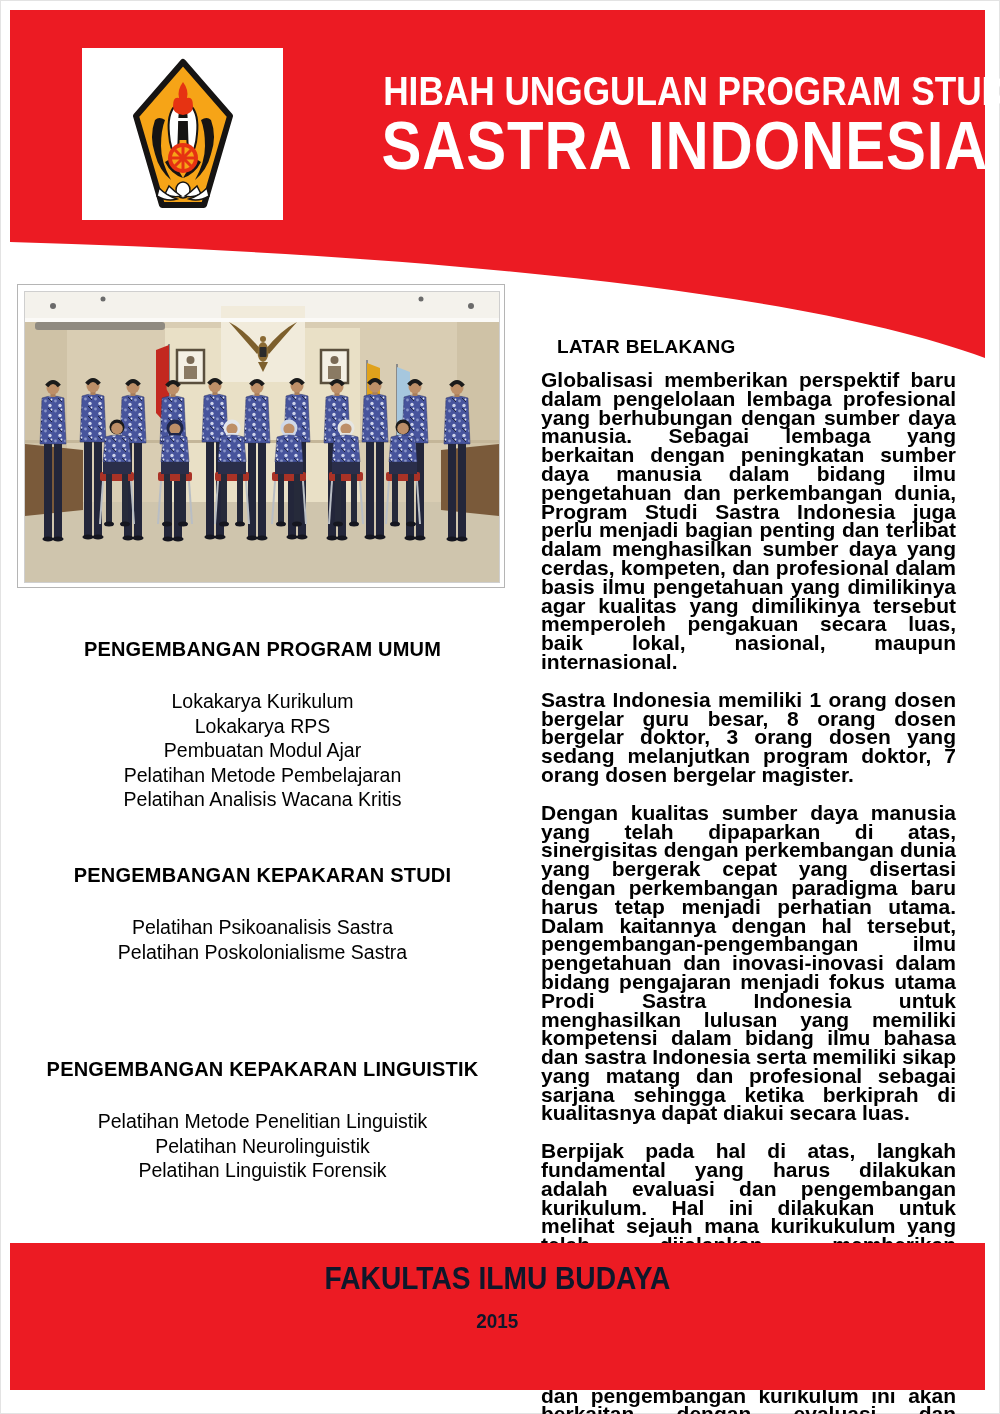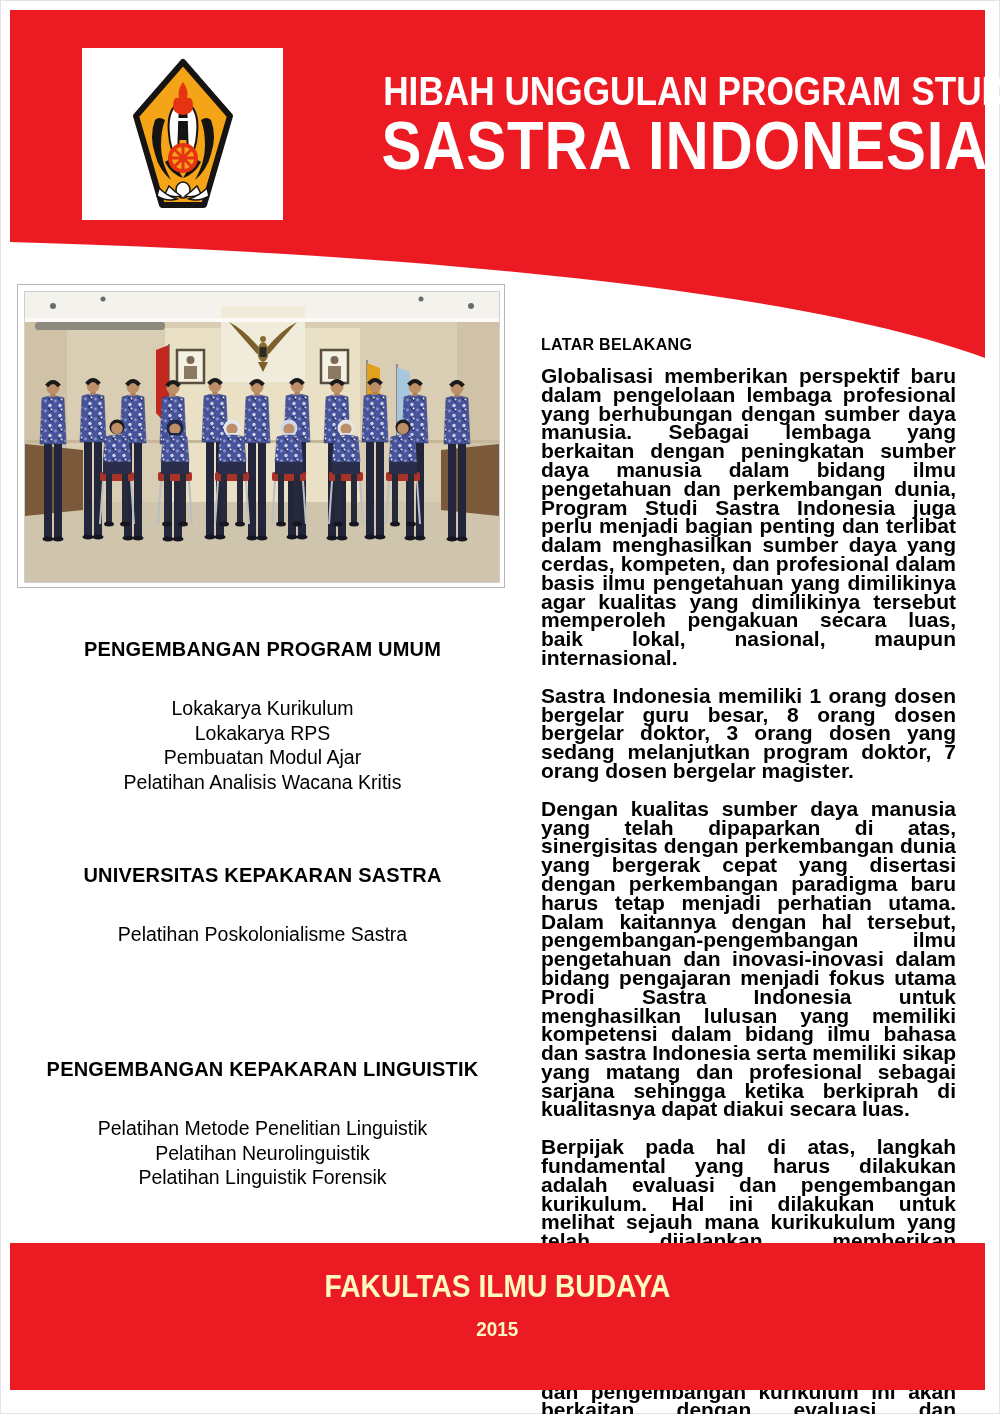"LATAR BELAKANG" .latar-heading { font-size: 16px -> 19px; margin: 0 0 13px 0 -> 0 0 13px 16px }
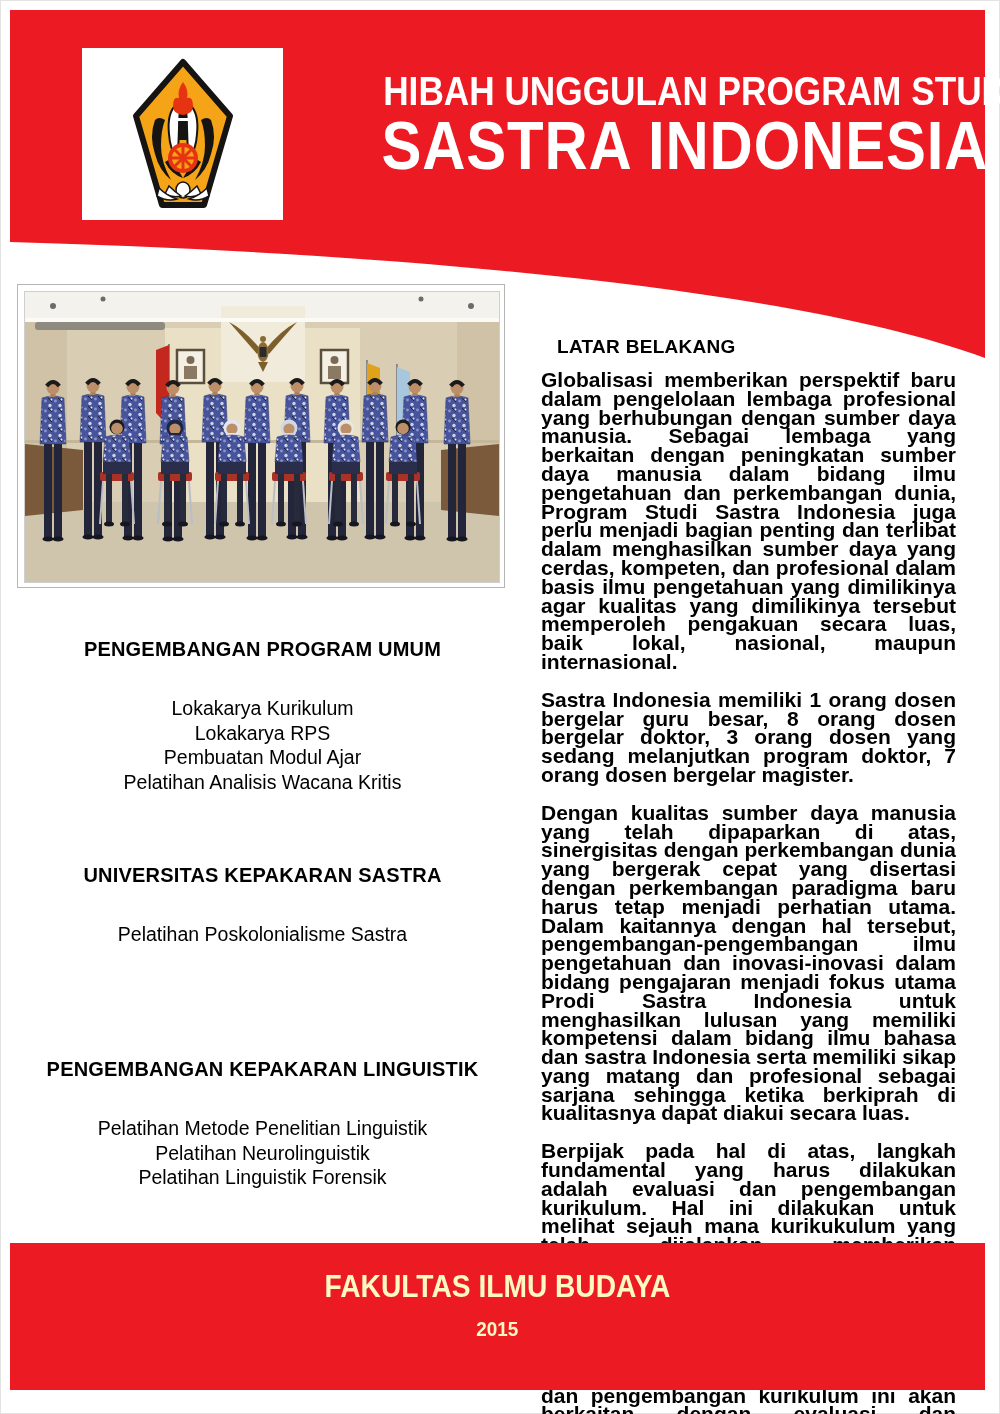"Lokakarya Kurikulum" .sec-items { margin-top: 35px -> 28px }
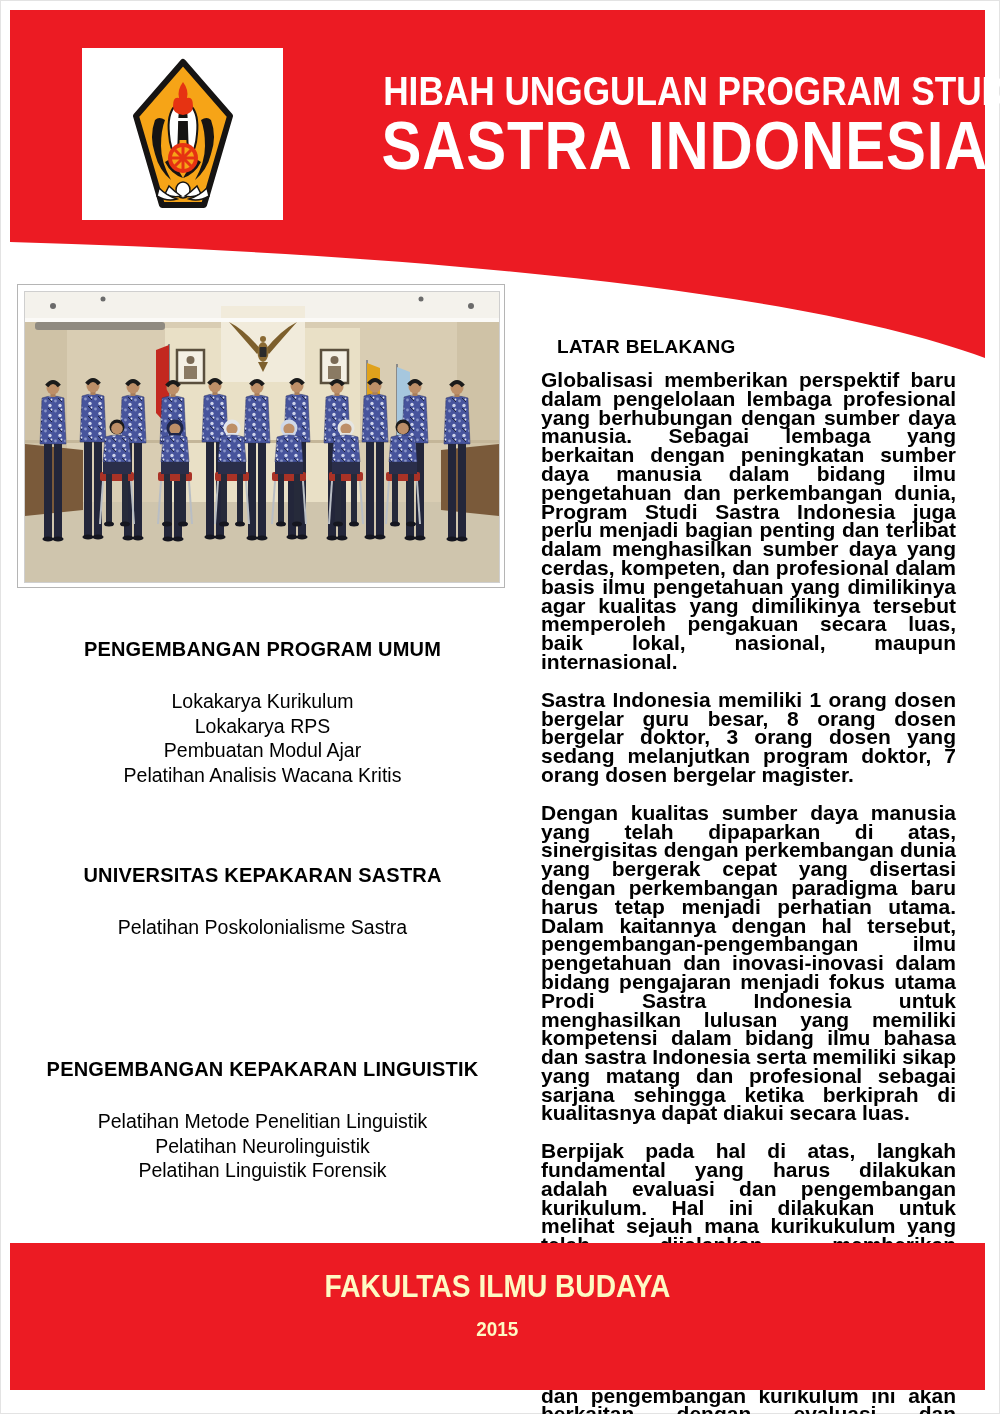"Pelatihan Metode Pembelajaran" div { html: none -> <div>Pelatihan Metode Pembelajaran</div> }
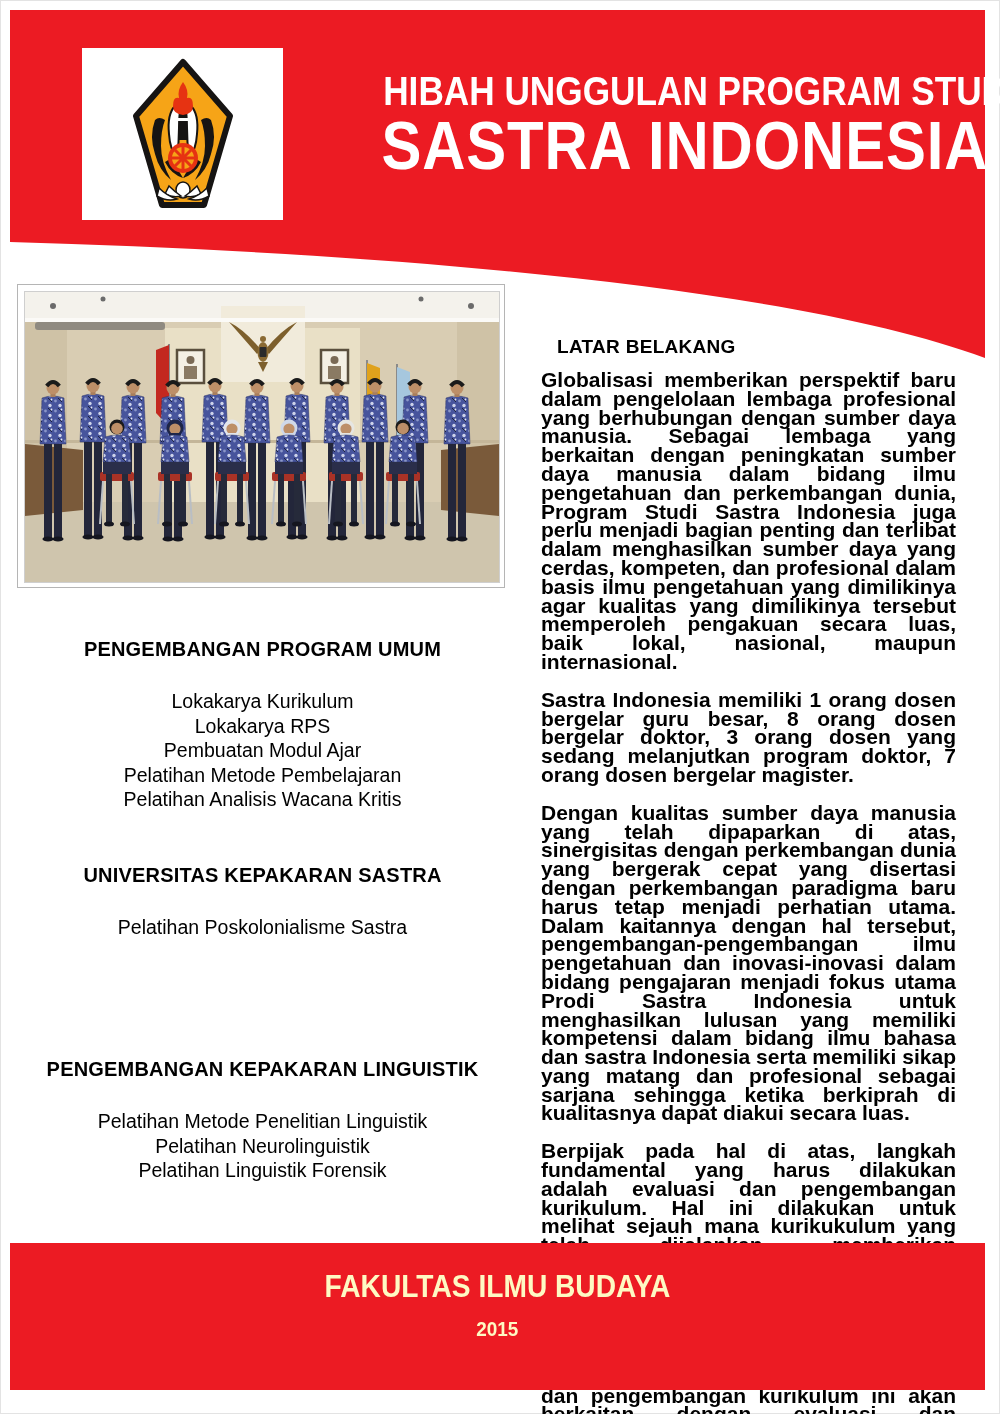"UNIVERSITAS KEPAKARAN SASTRA" div.sec-heading { text: UNIVERSITAS KEPAKARAN SASTRA -> PENGEMBANGAN KEPAKARAN STUDI }
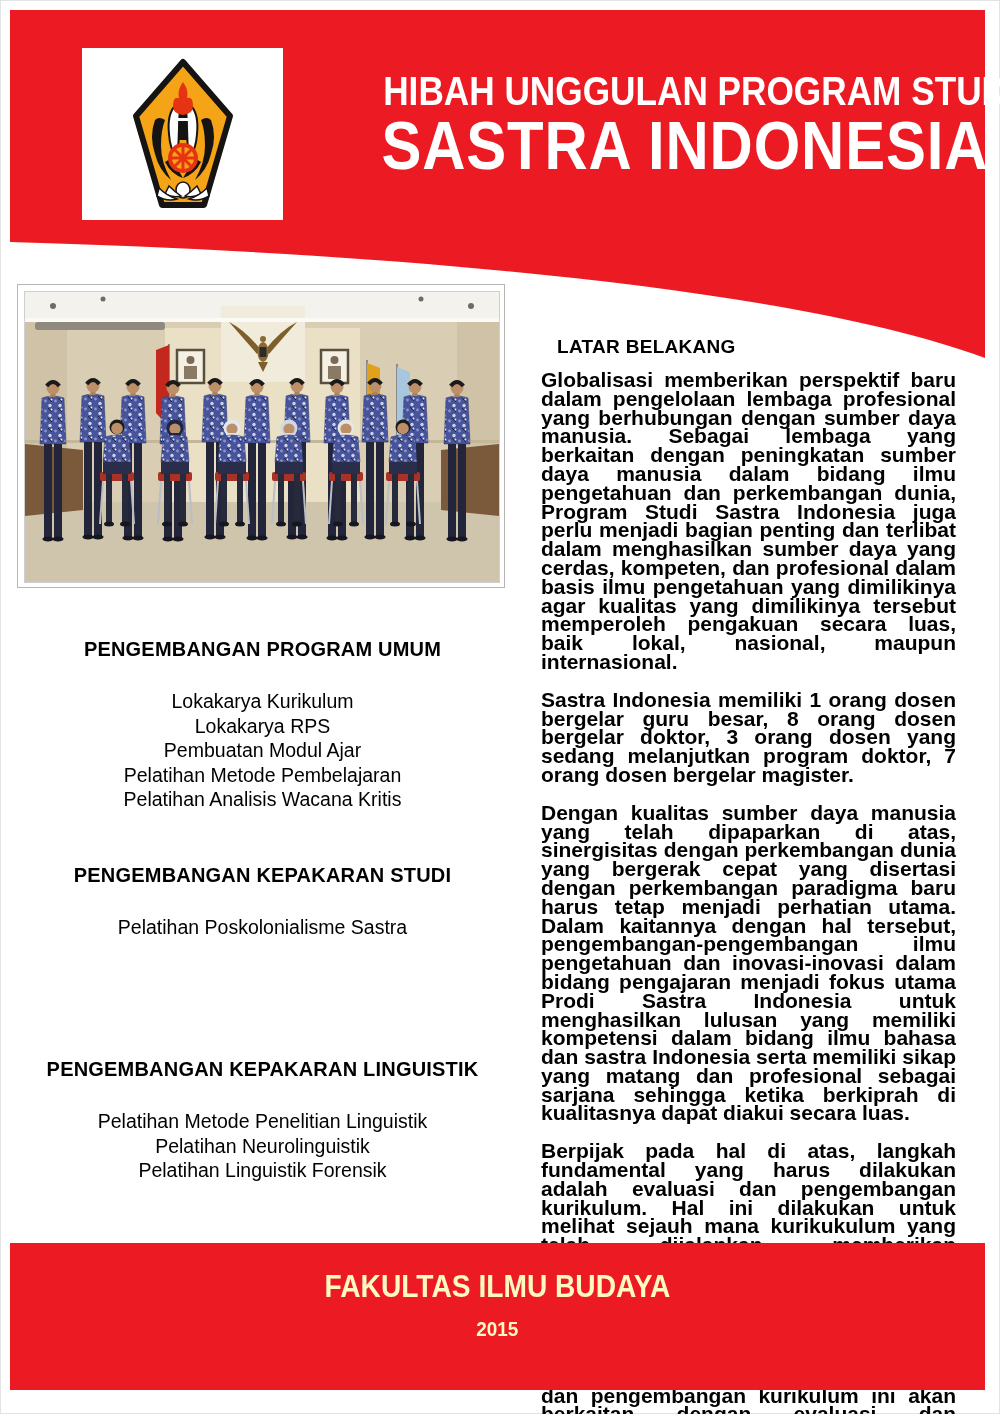"Pelatihan Psikoanalisis Sastra" div { html: none -> <div>Pelatihan Psikoanalisis Sastra</div> }
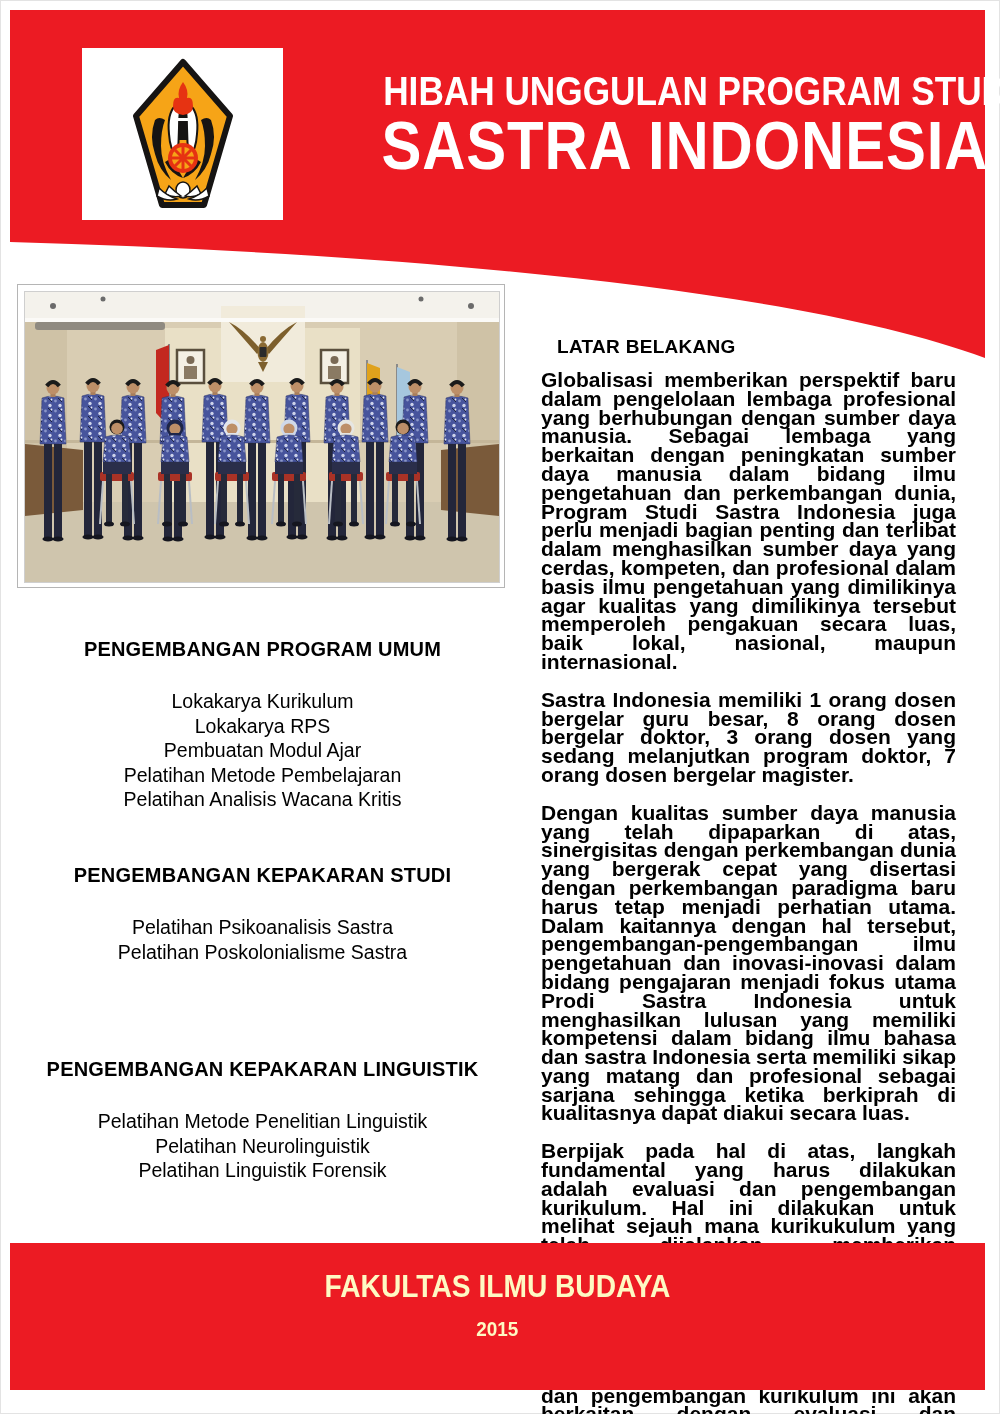"FAKULTAS ILMU BUDAYA" .footer-band { color: #fef9c3 -> #0f172a; padding-top: 26px -> 18px }
